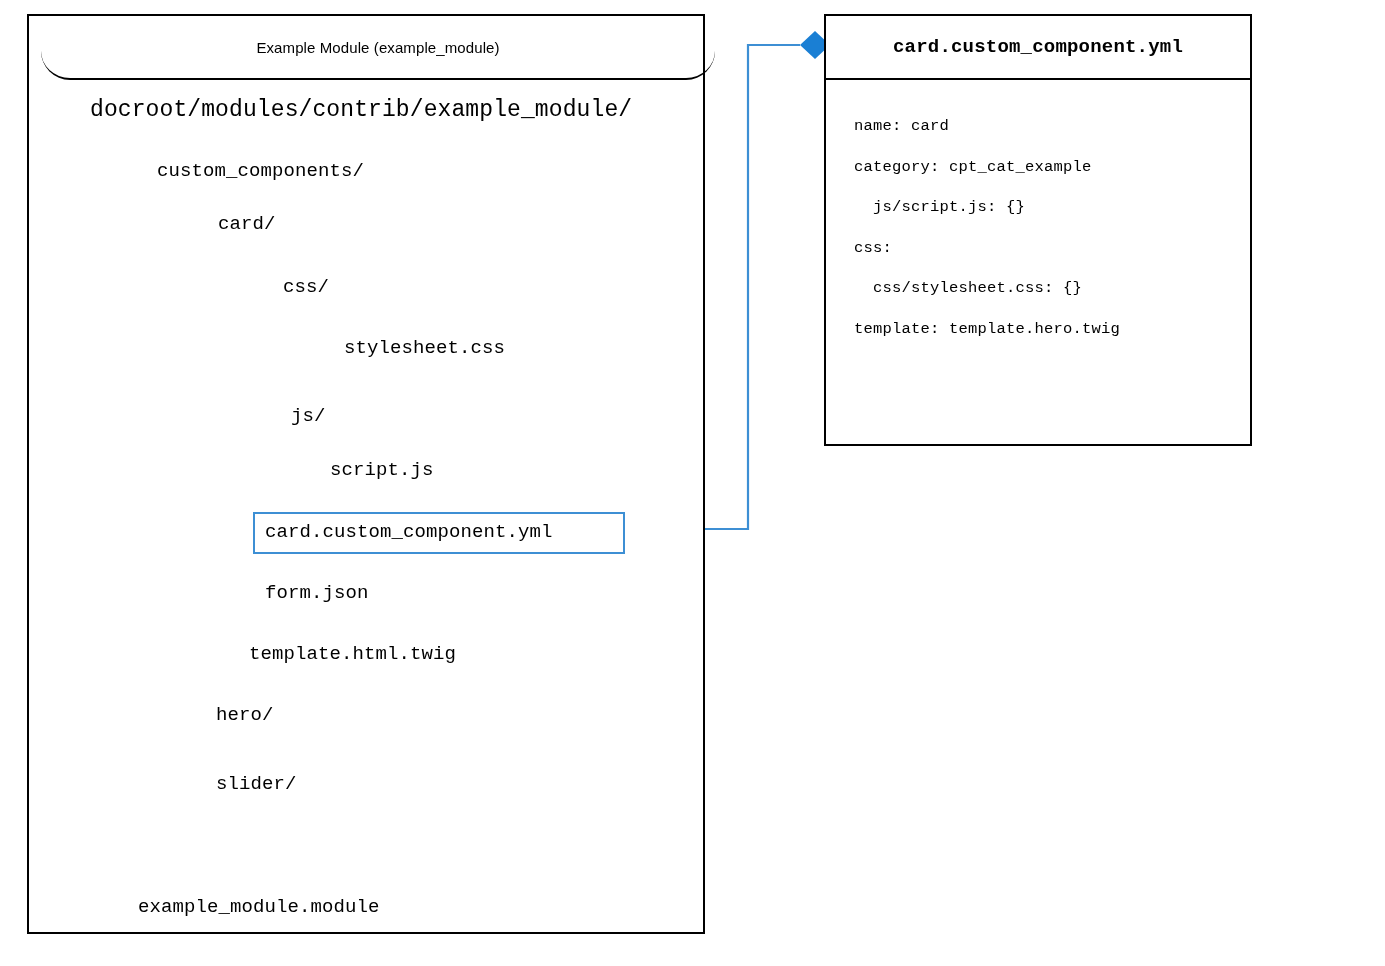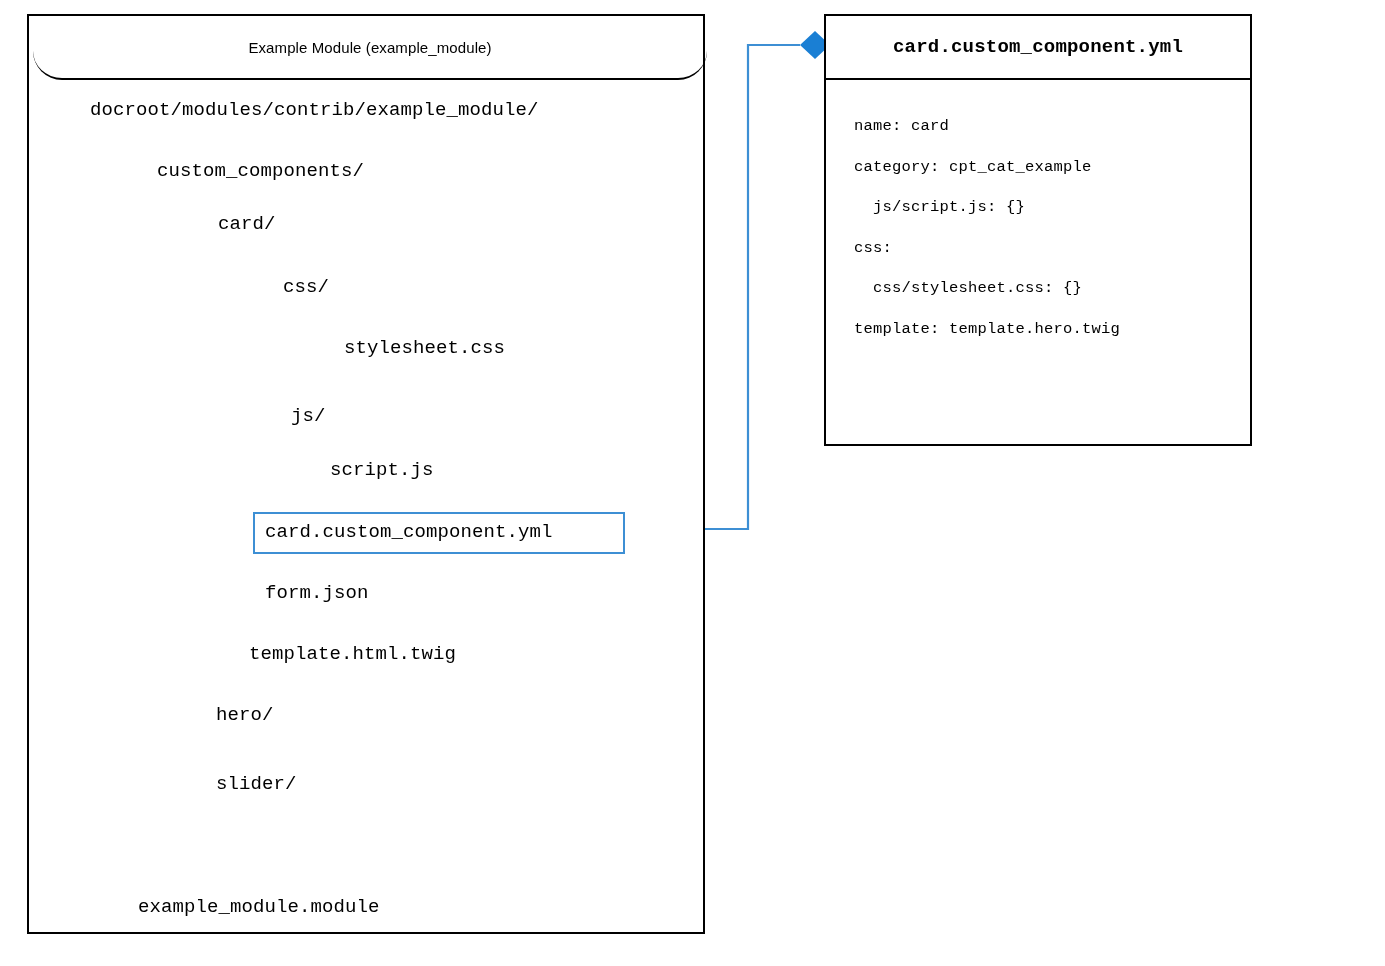"Example Module (example_module)" .module-header { left: 4px -> 12px }
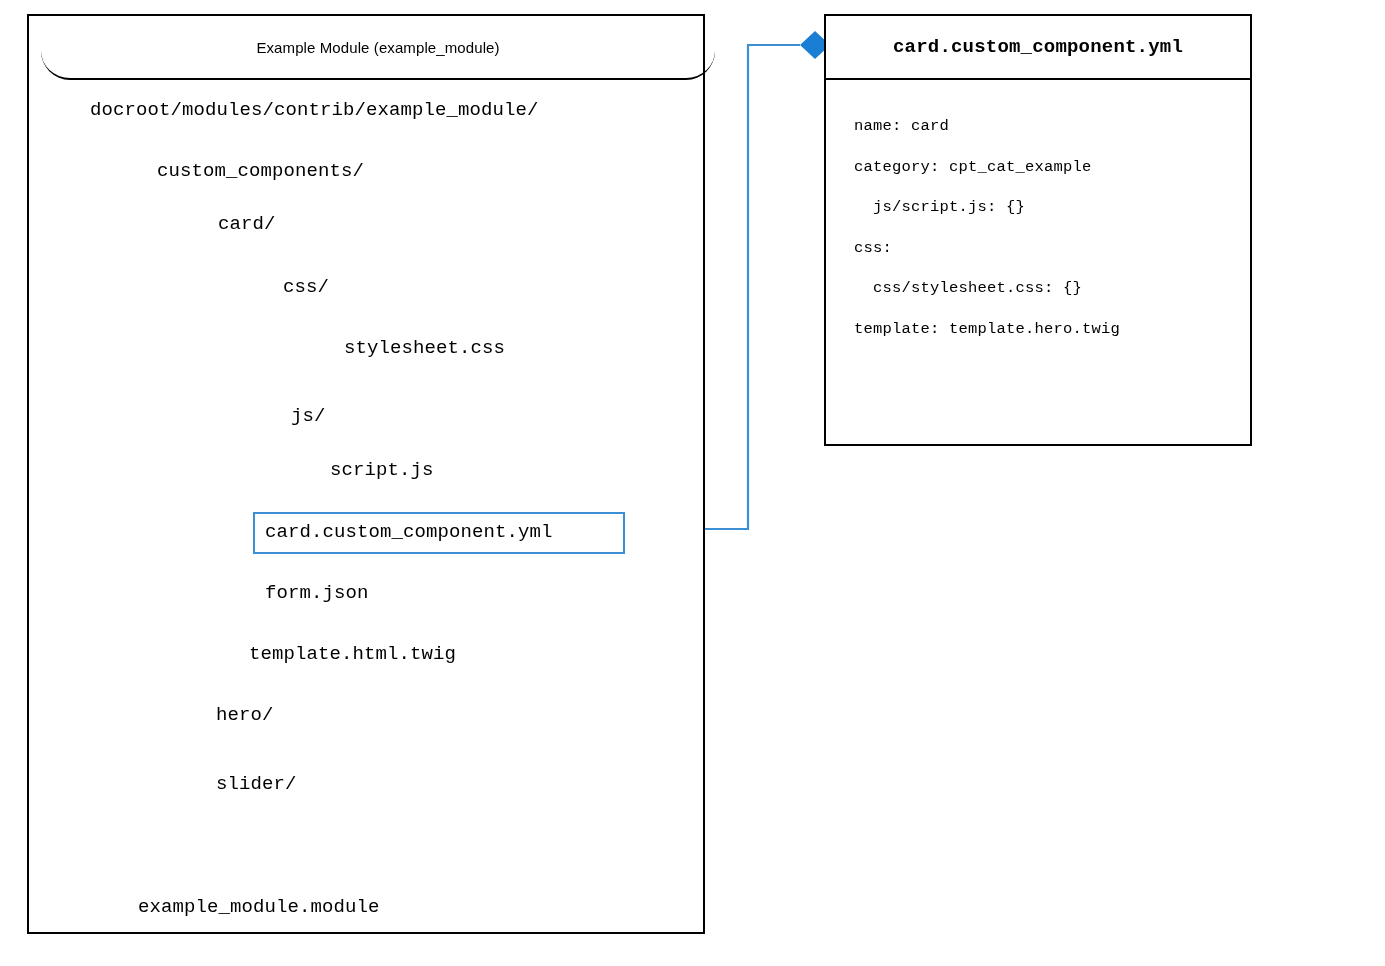"docroot/modules/contrib/example_module/" .tree-label.root { font-size: 19px -> 23px }
